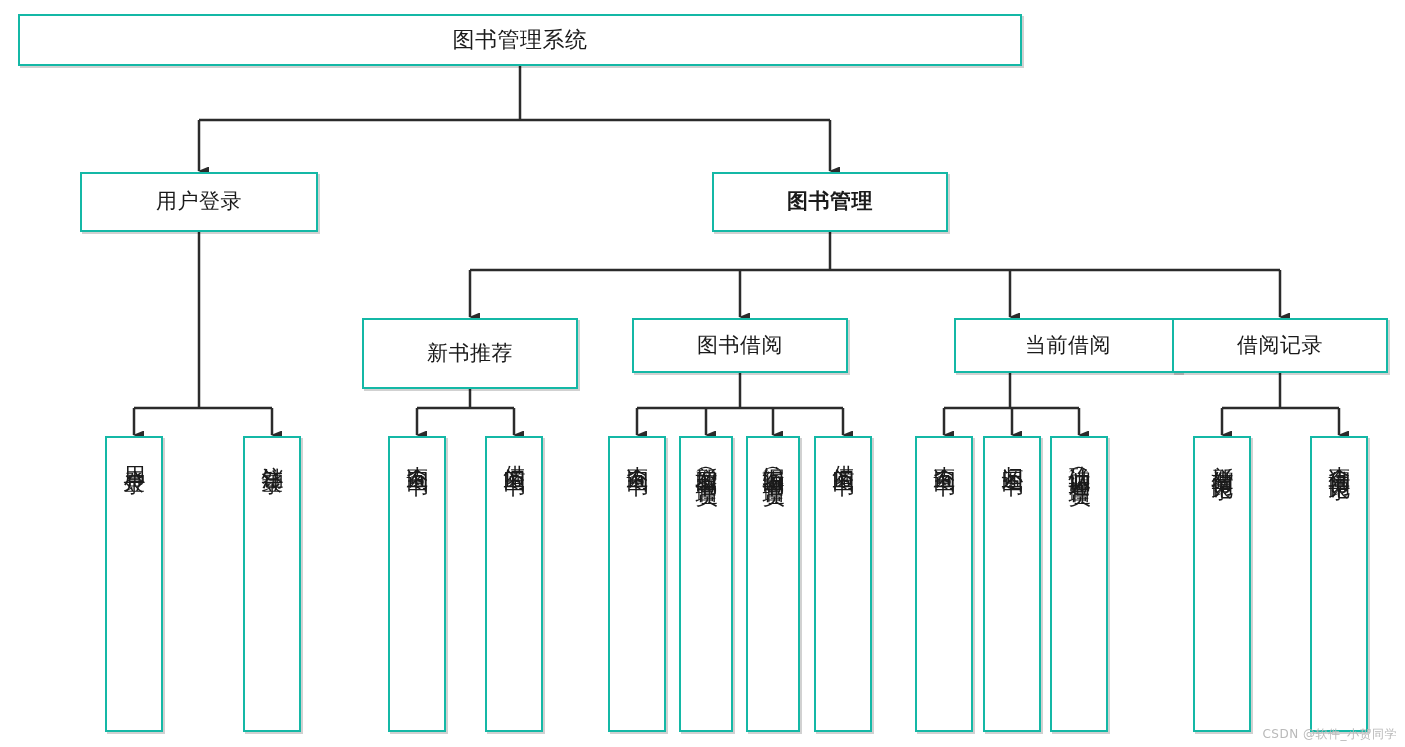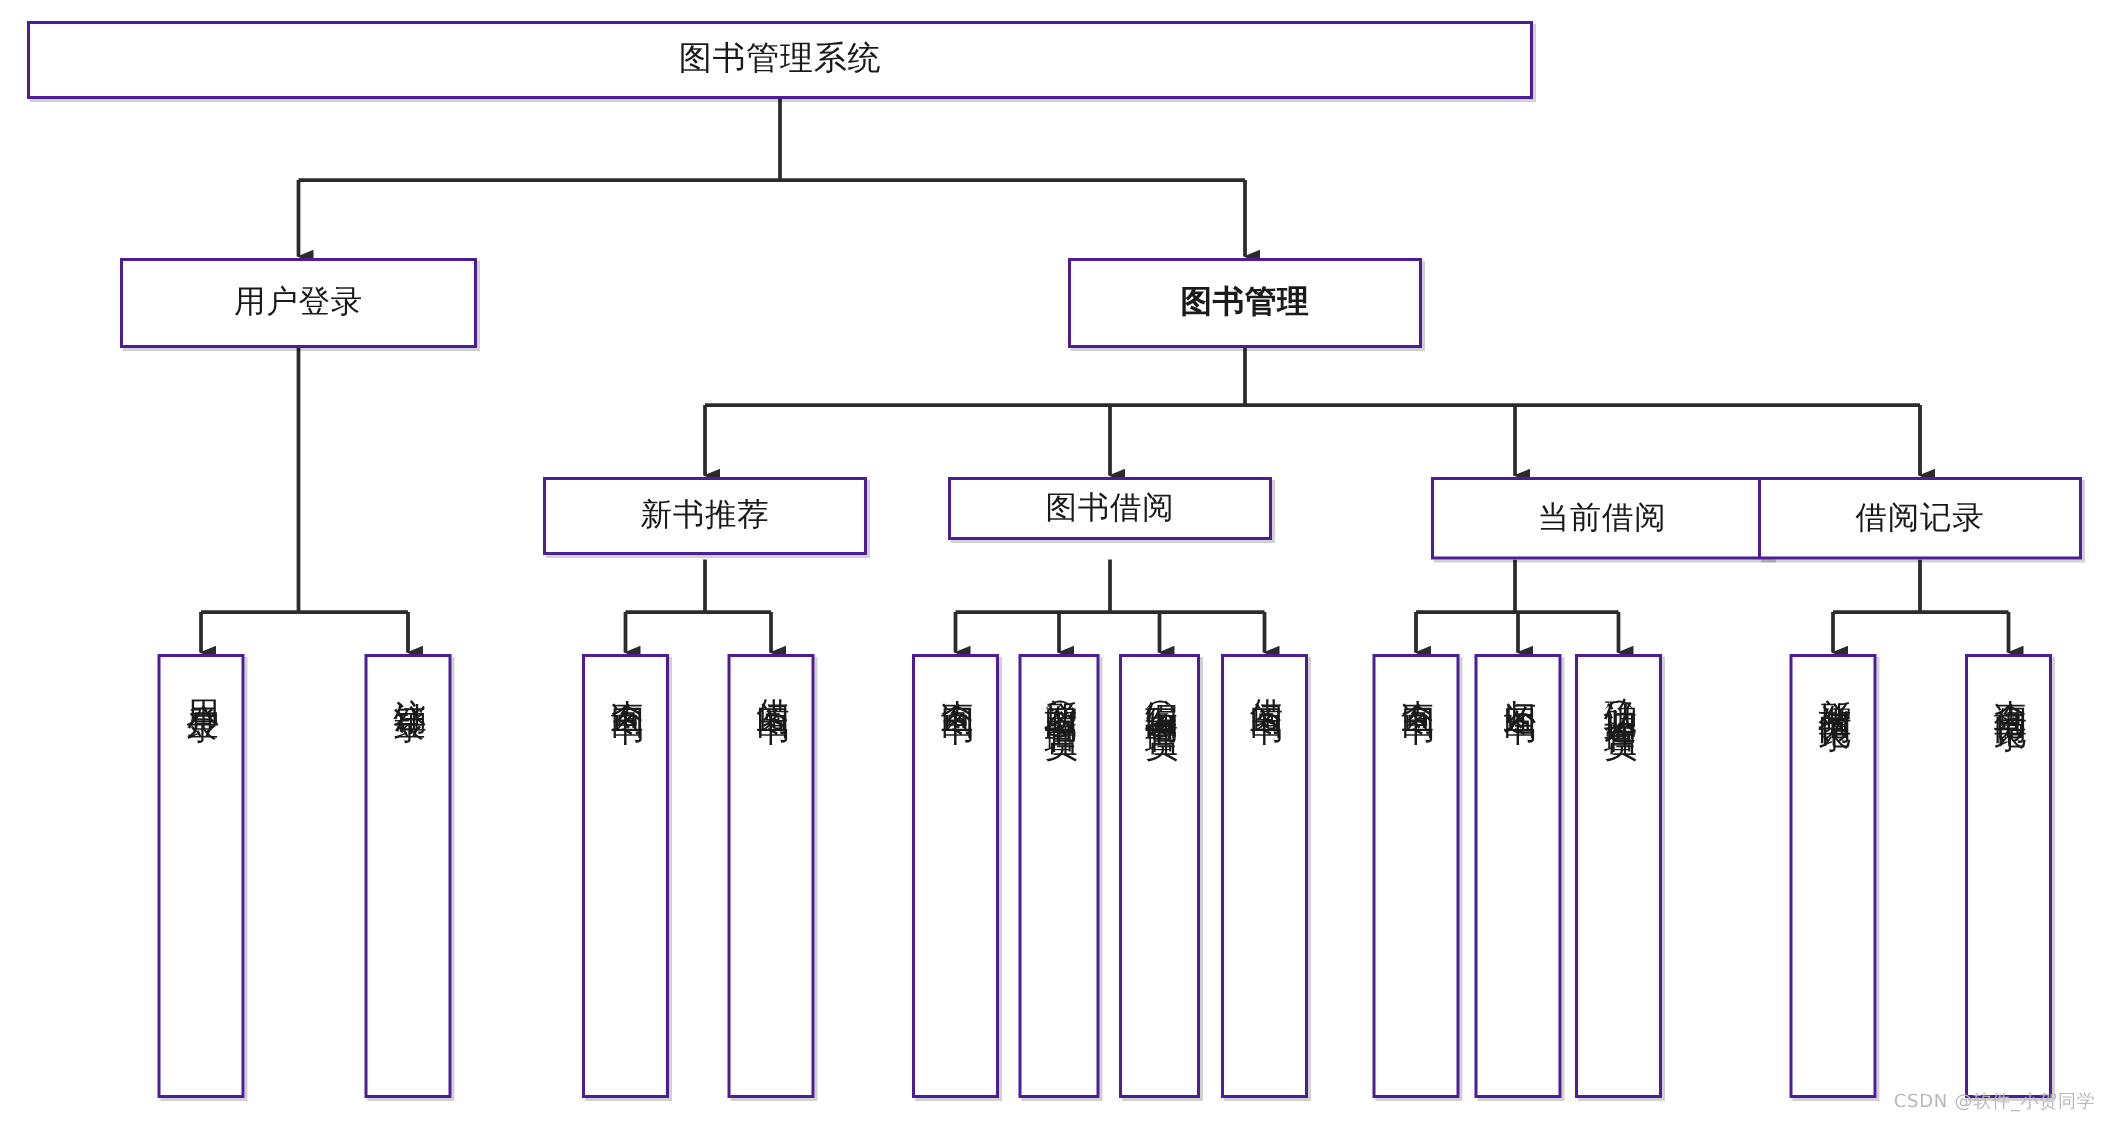"图书管理系统" .node-box { border: 2px solid #4c1d95 -> 2px solid #14b8a6 }
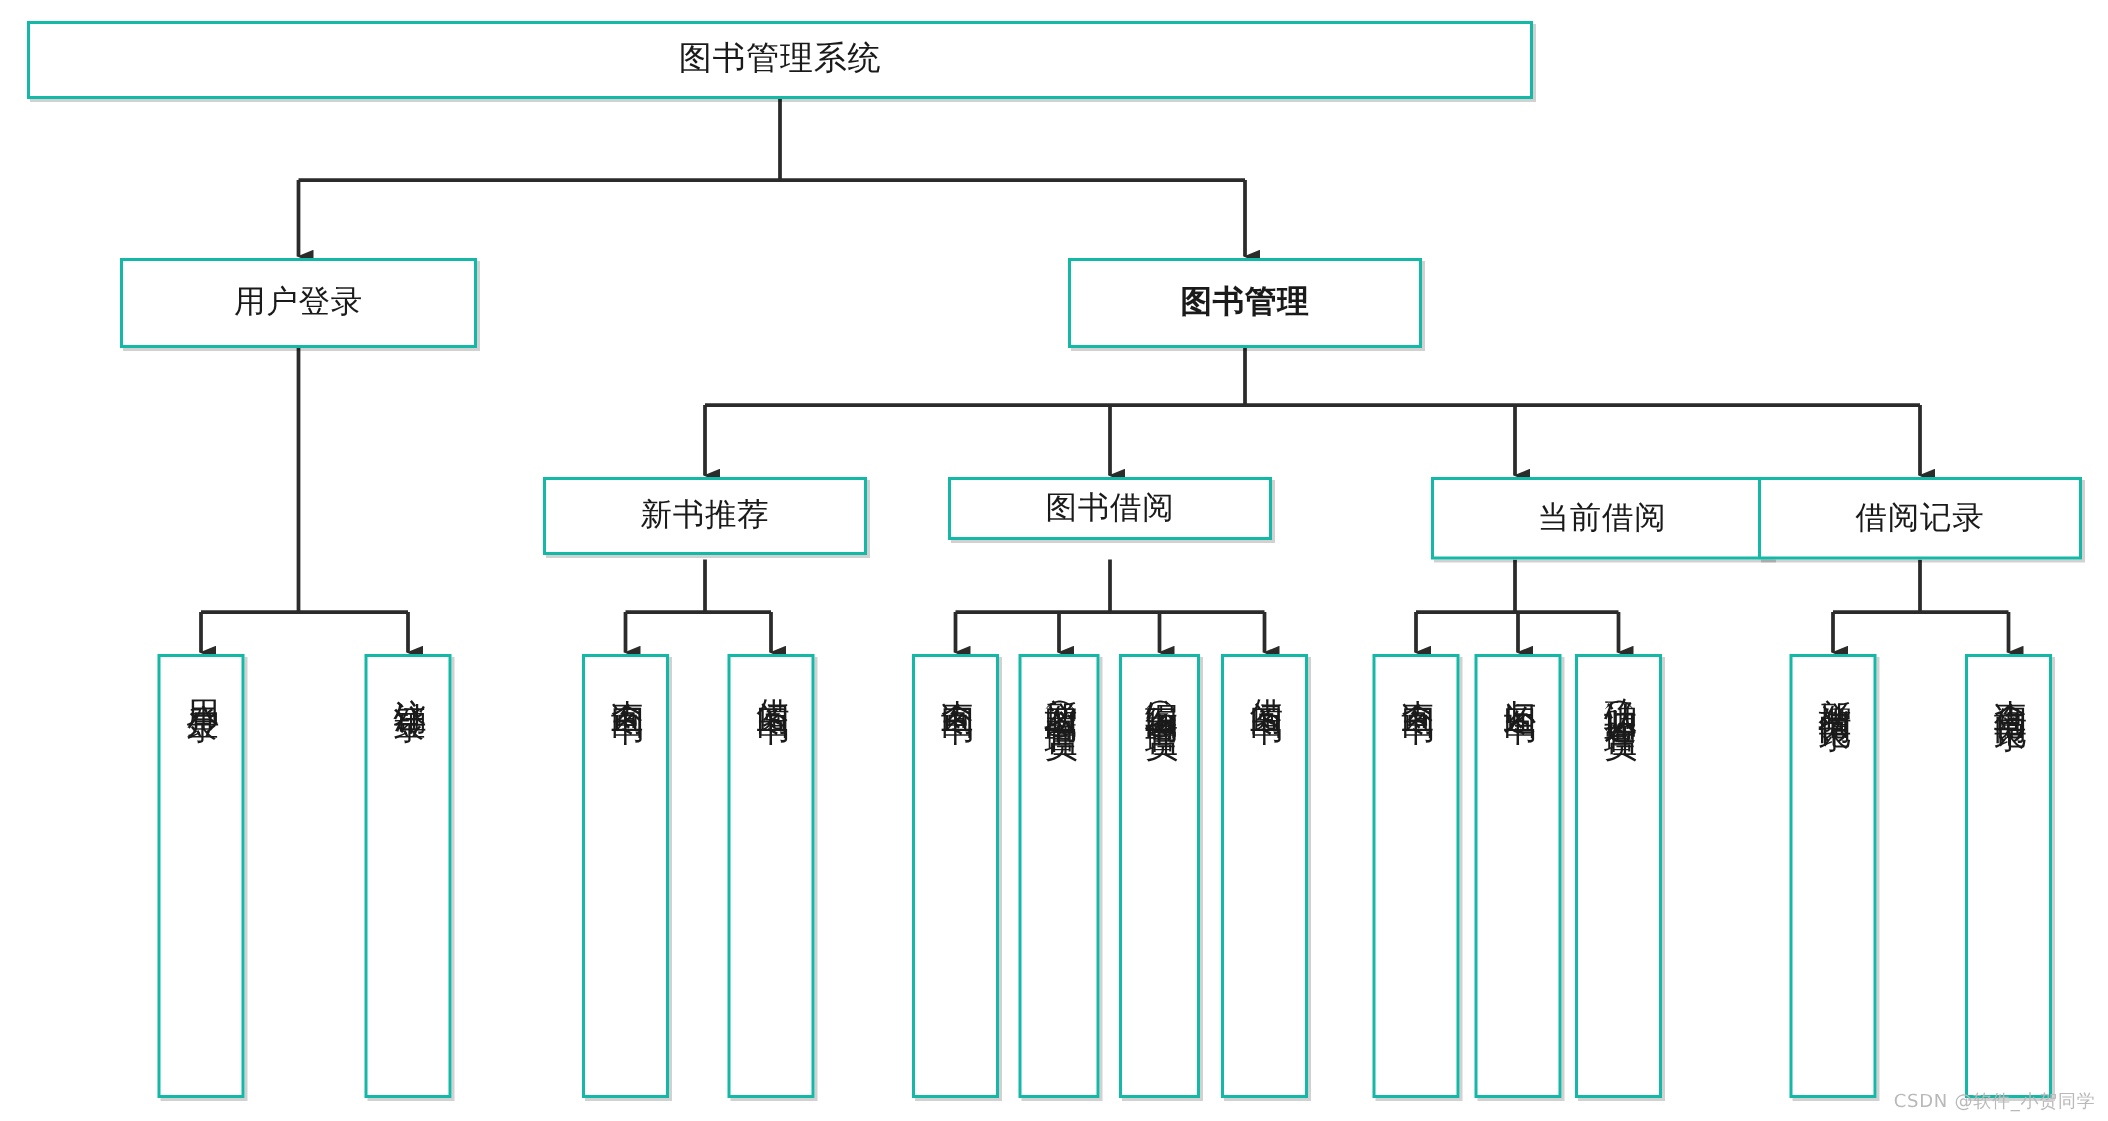"新书推荐" div.node-box { height: 52px -> 71px }
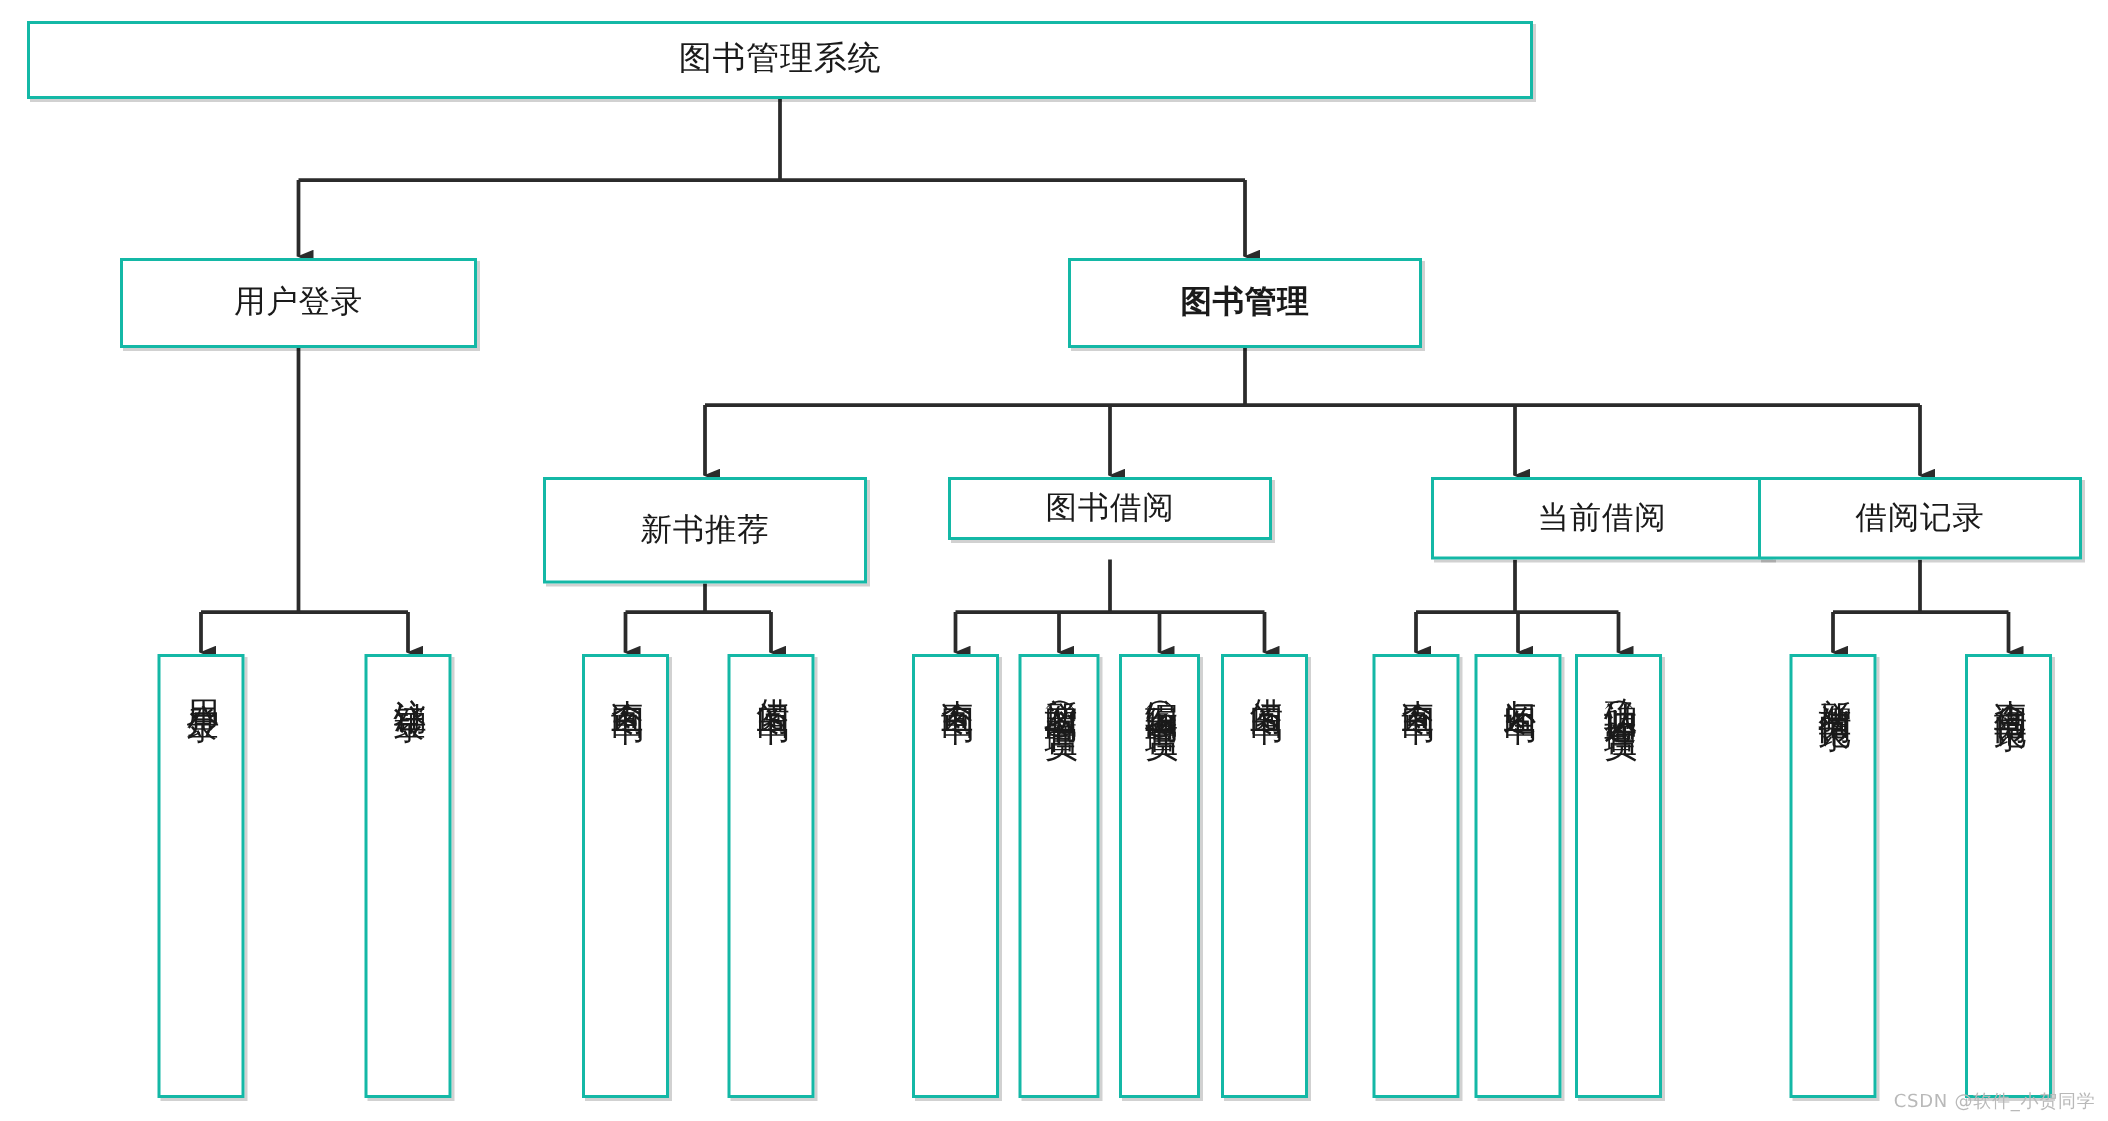"图书借阅" div.node-box { height: 42px -> 55px }
